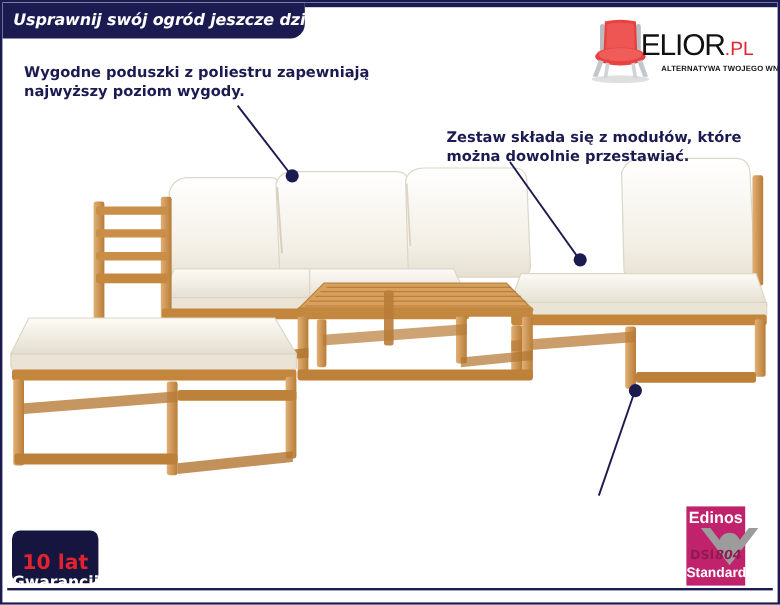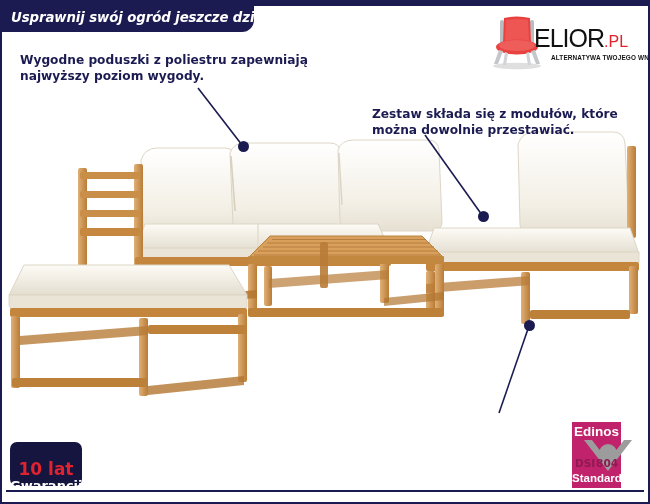"804" #edinos .e-804 { font-style: none -> italic }
